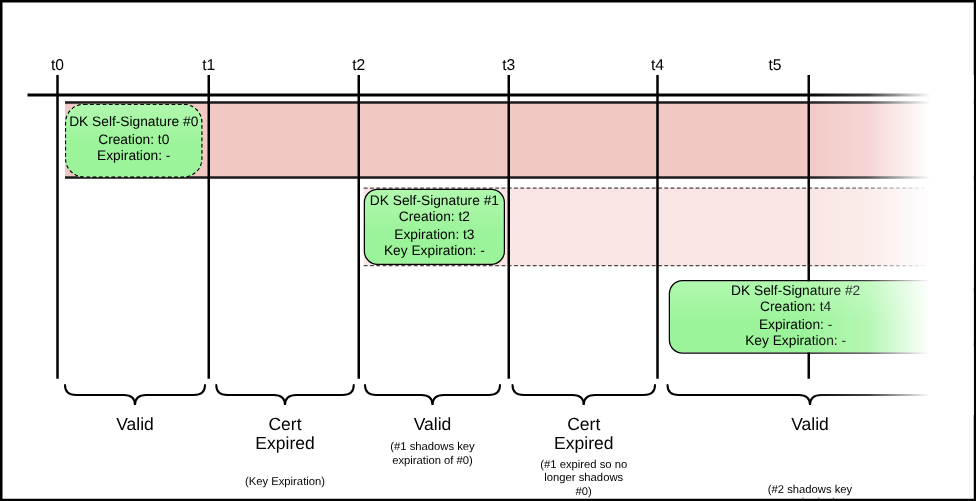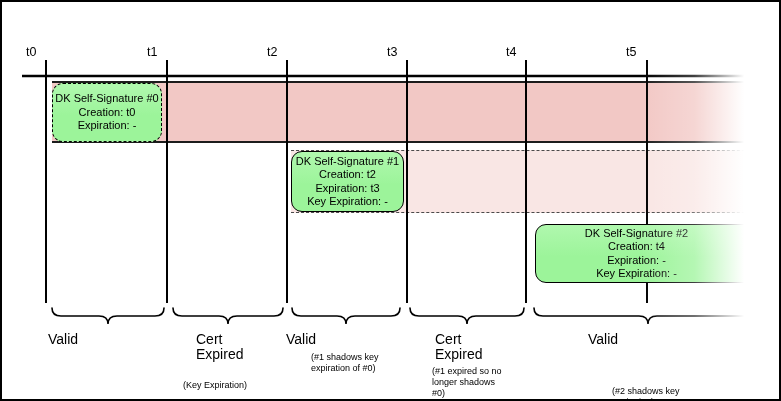"t0" .tick-label { text-align: left -> center }
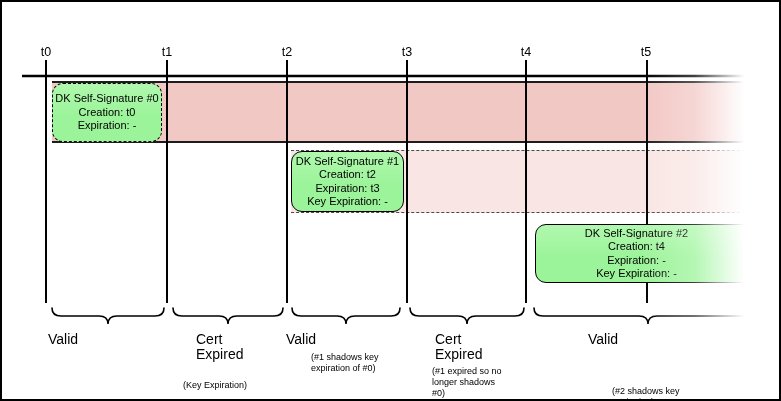"t5" div.tick-label { left: 624px -> 598px }
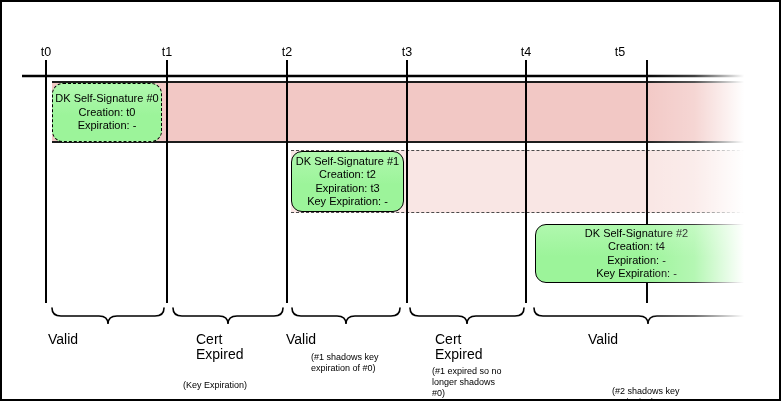"DK Self-Signature #0" .sigbox.dashed { border-radius: none -> 15px }
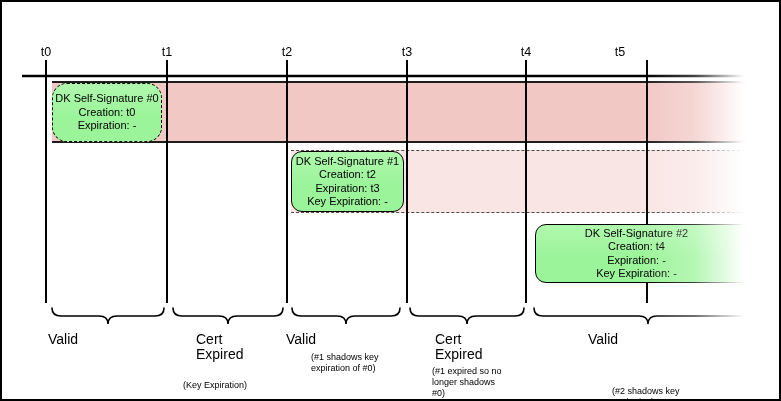"Valid" .period { text-align: left -> center }
